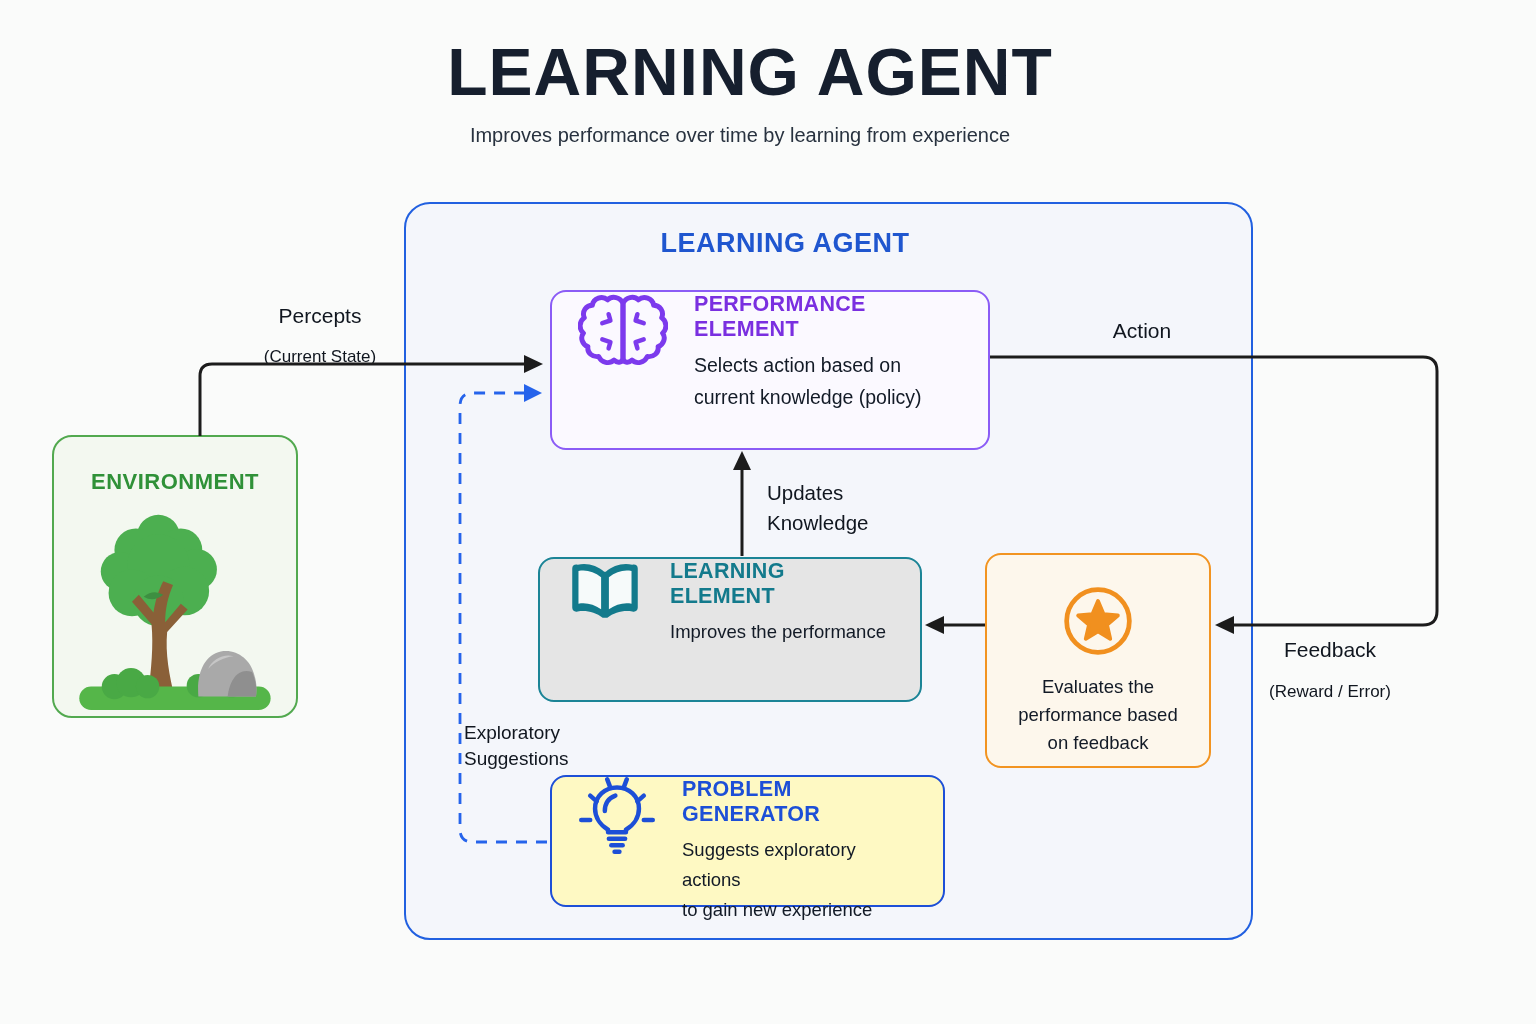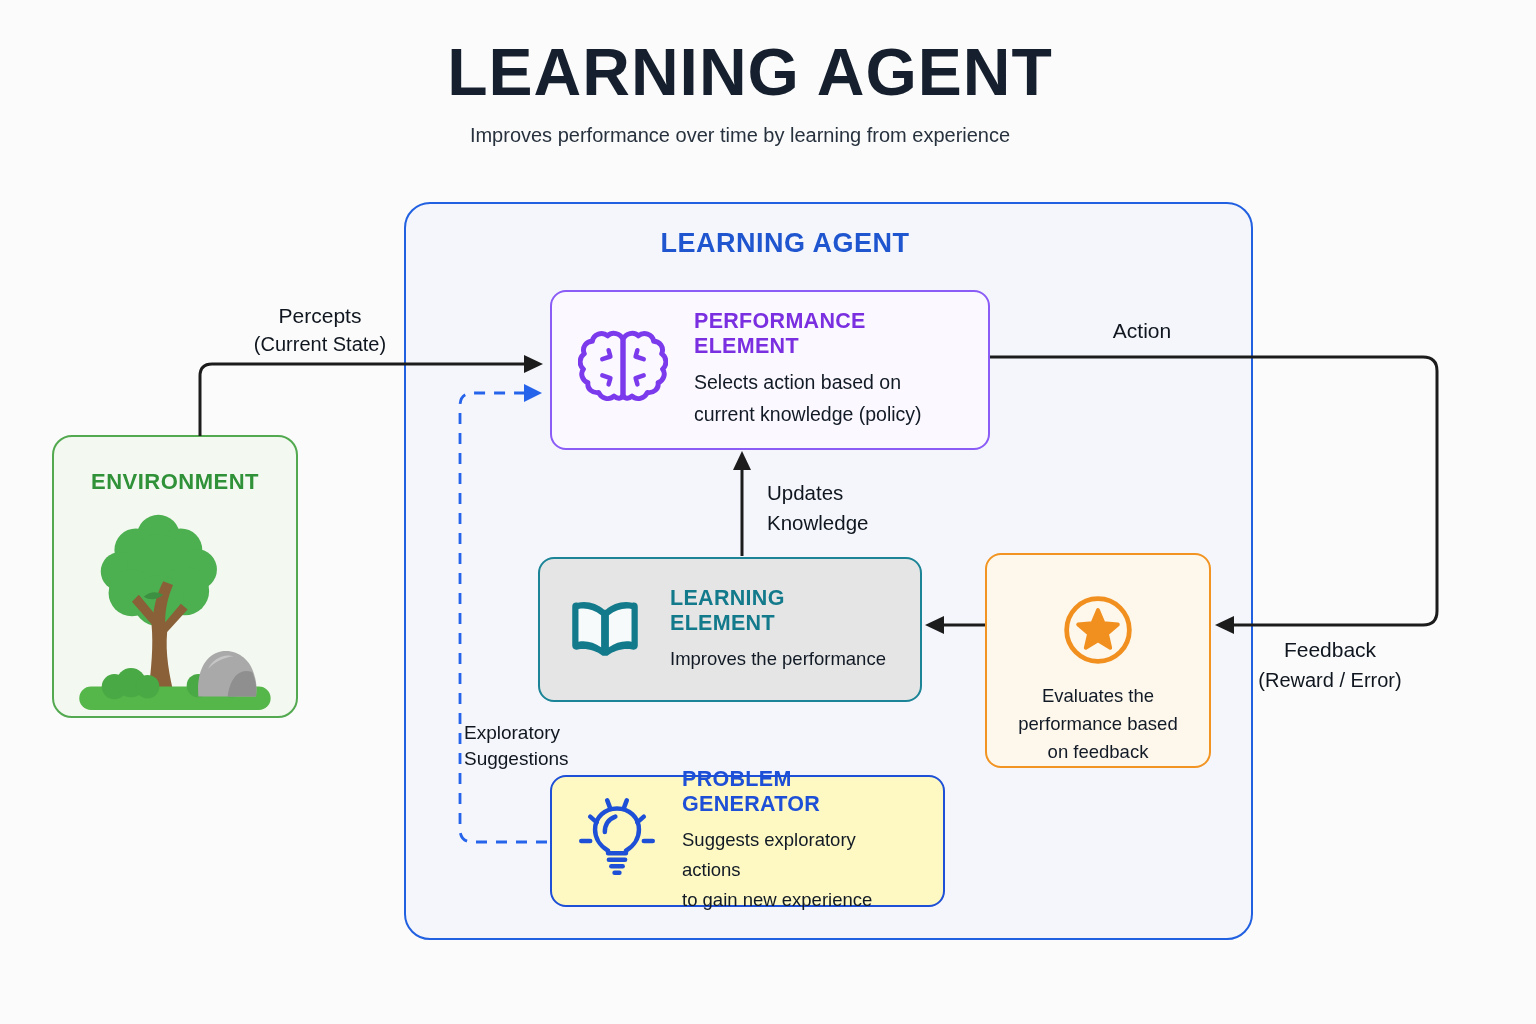"PERFORMANCE ELEMENT" .card { align-items: center -> none }
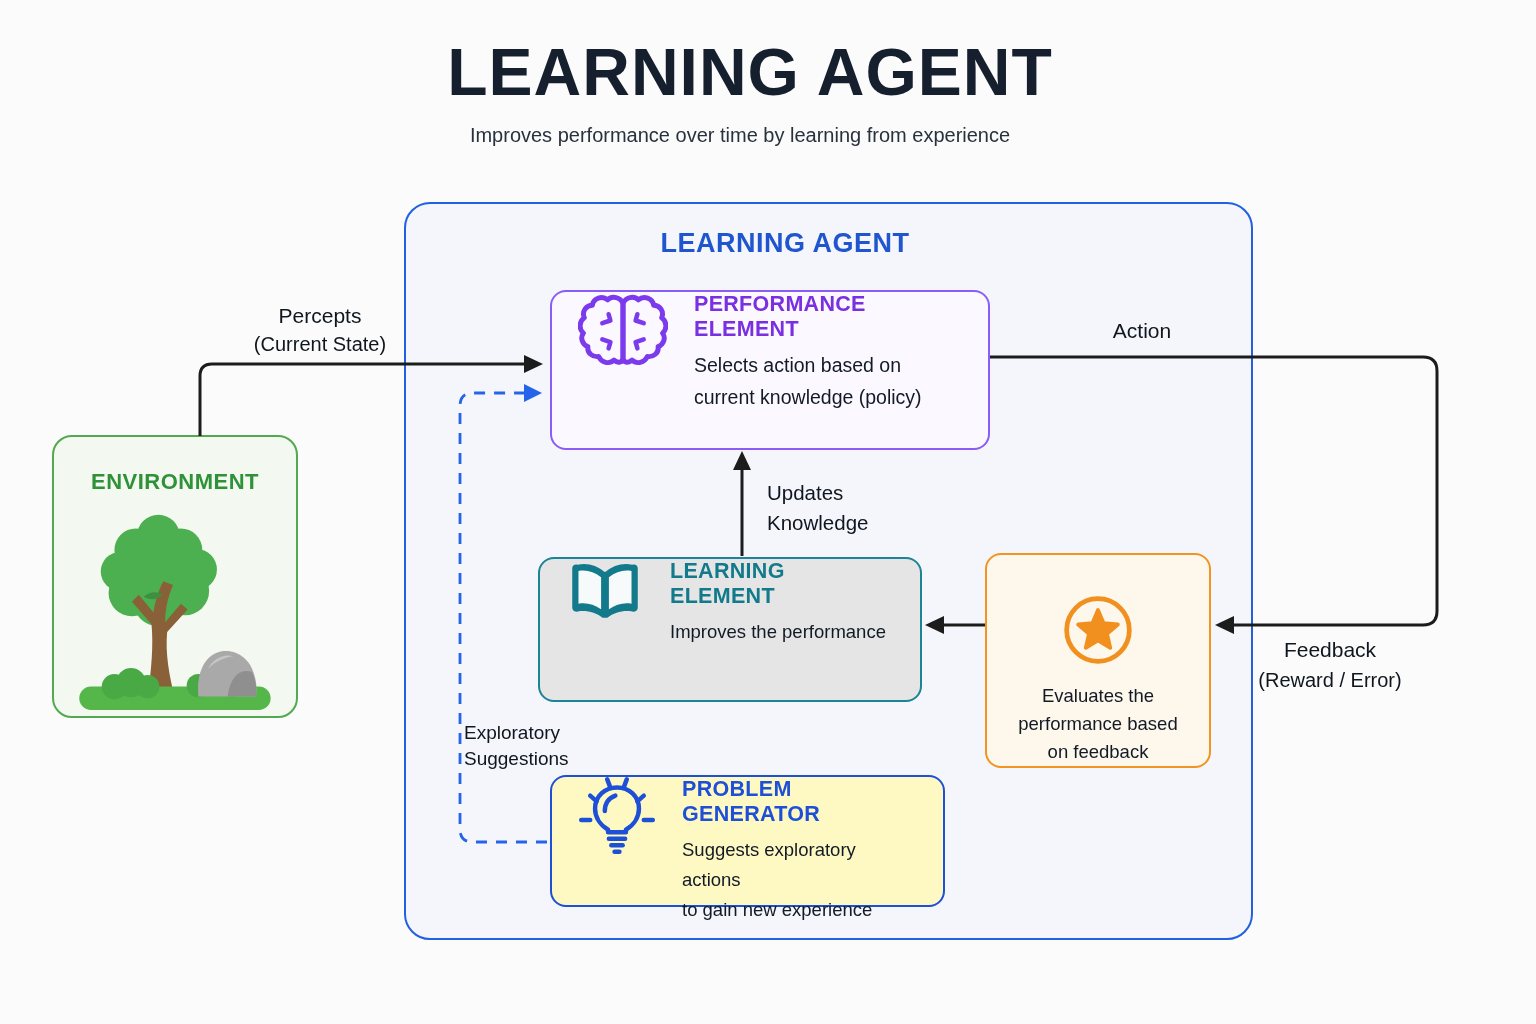"(Current State)" .flow-label .l2 { font-size: 20px -> 17px; margin-top: none -> 12px }
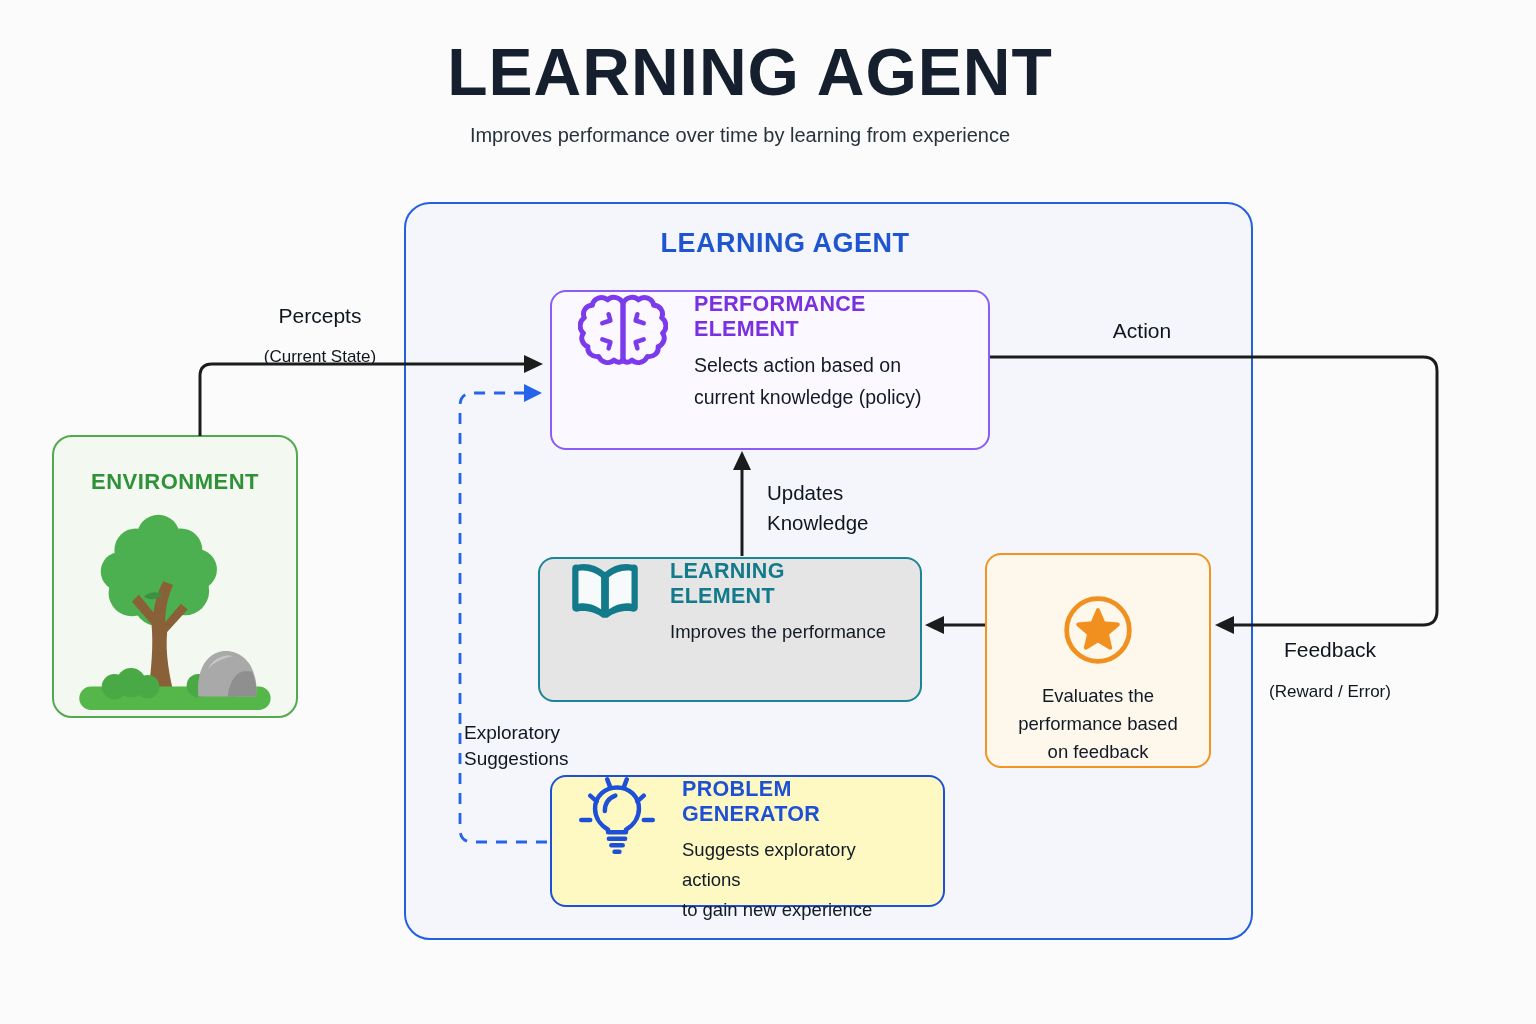"Evaluates the" .card-critic { justify-content: flex-end -> flex-start }
